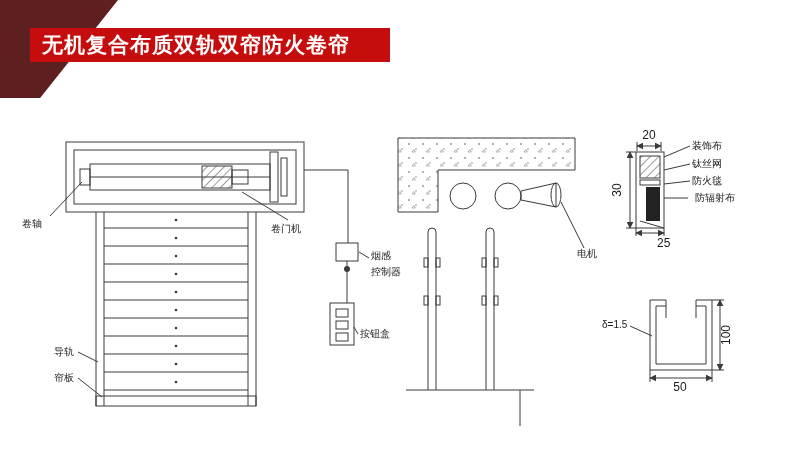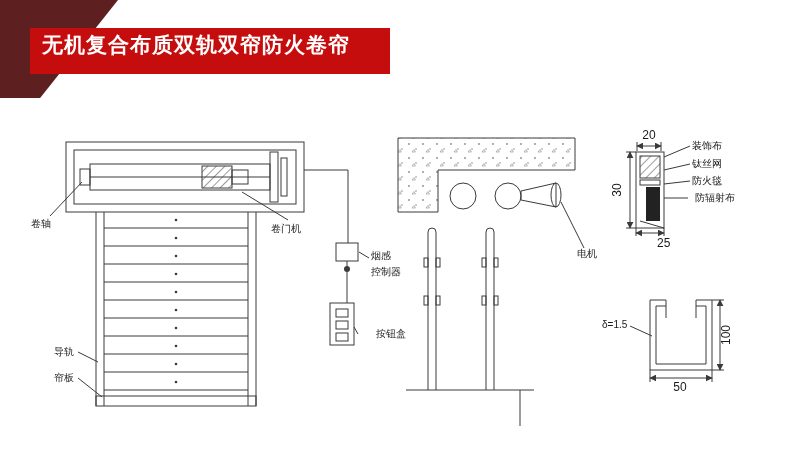"无机复合布质双轨双帘防火卷帘" .banner { height: 46px -> 34px }
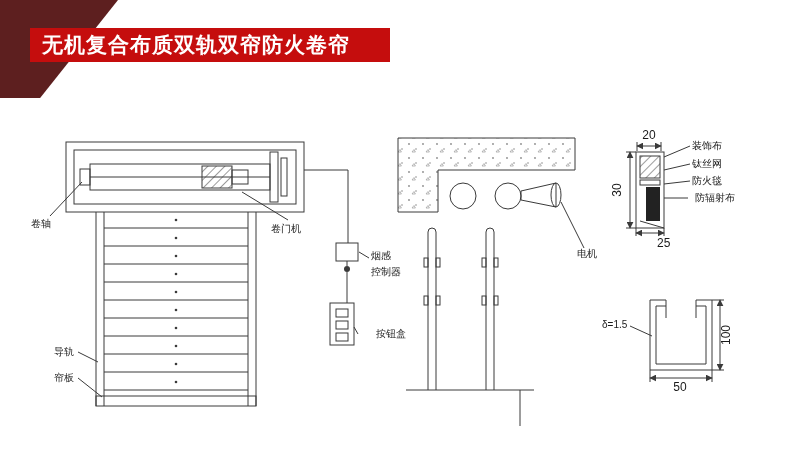"卷轴" div.lbl { left: 31px -> 22px }
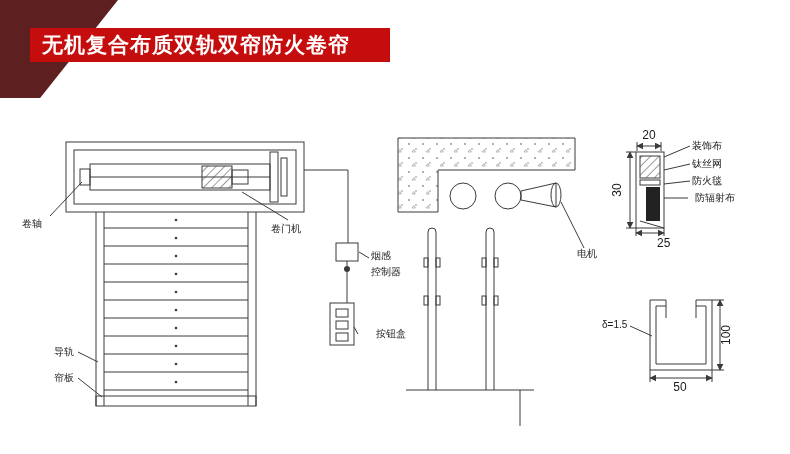"按钮盒" div.lbl { left: 376px -> 360px }
